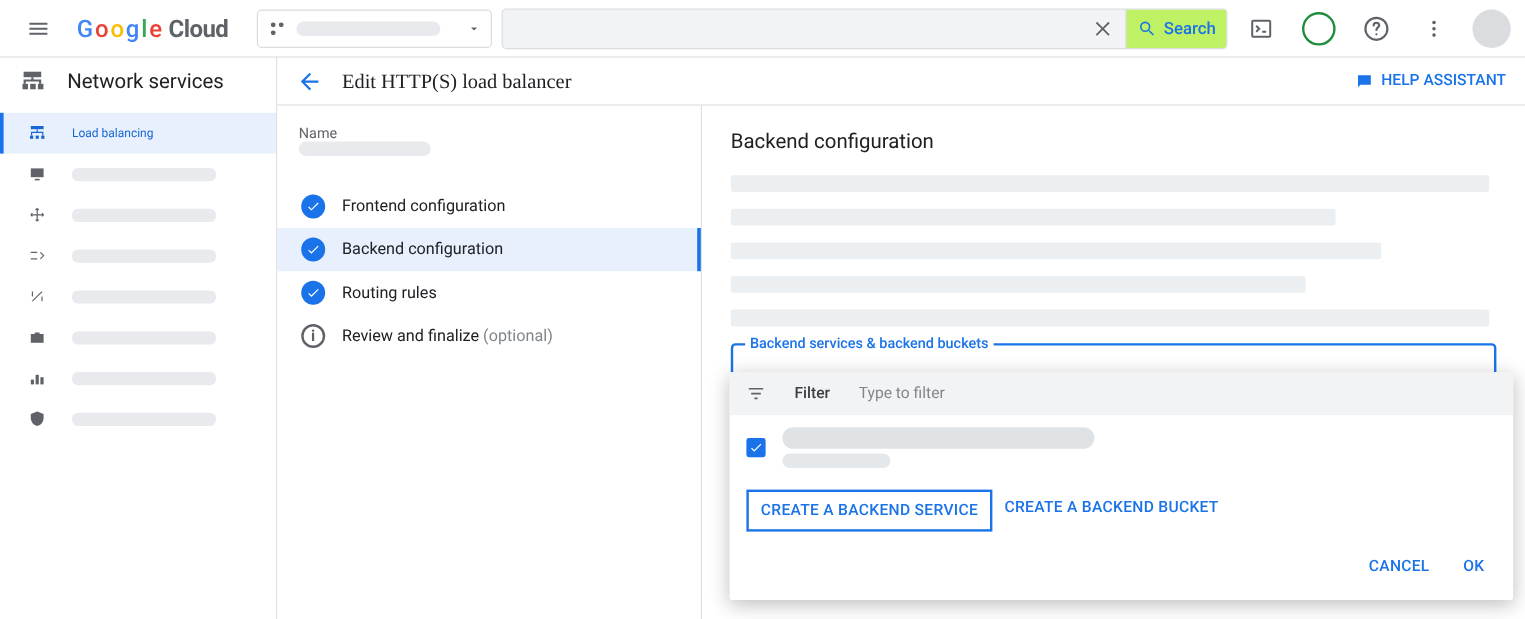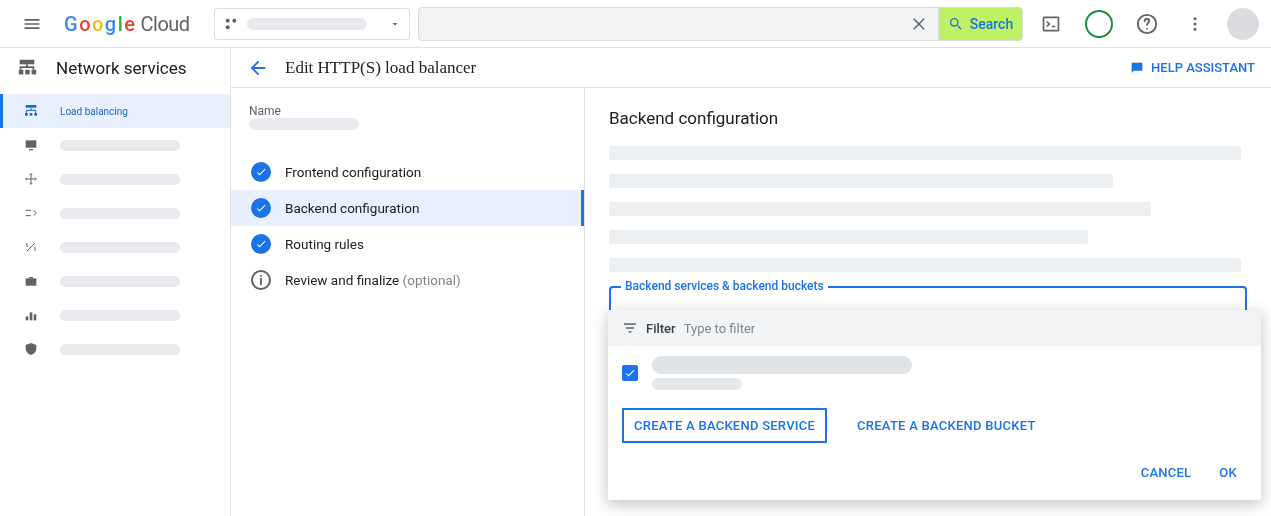"Cloud" .logo .cloud { font-weight: 400 -> 700 }
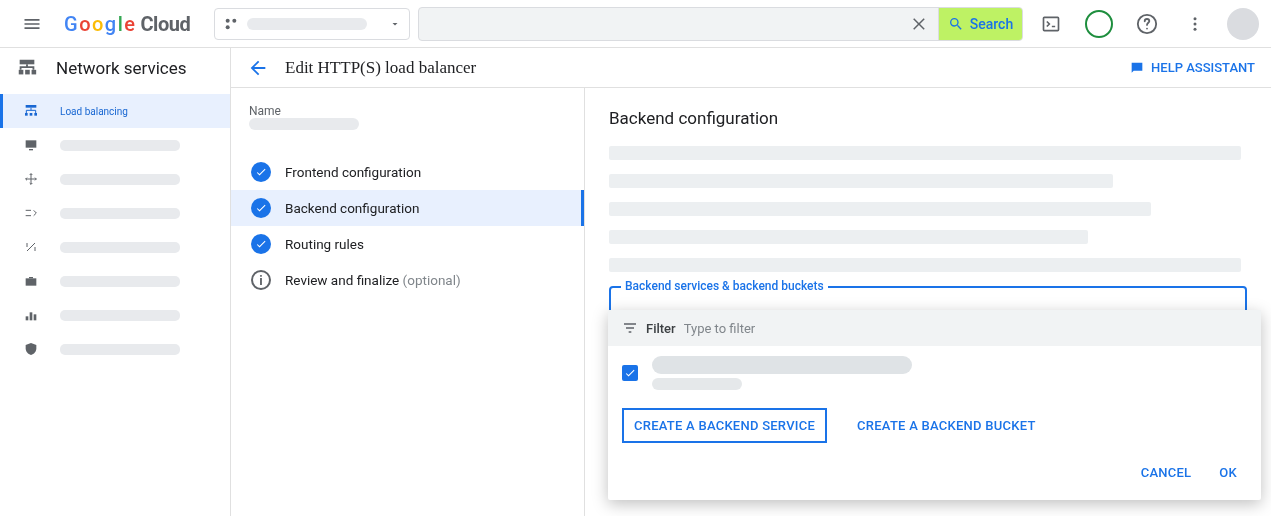"Filter" .filter-bar { gap: 8px -> 24px }
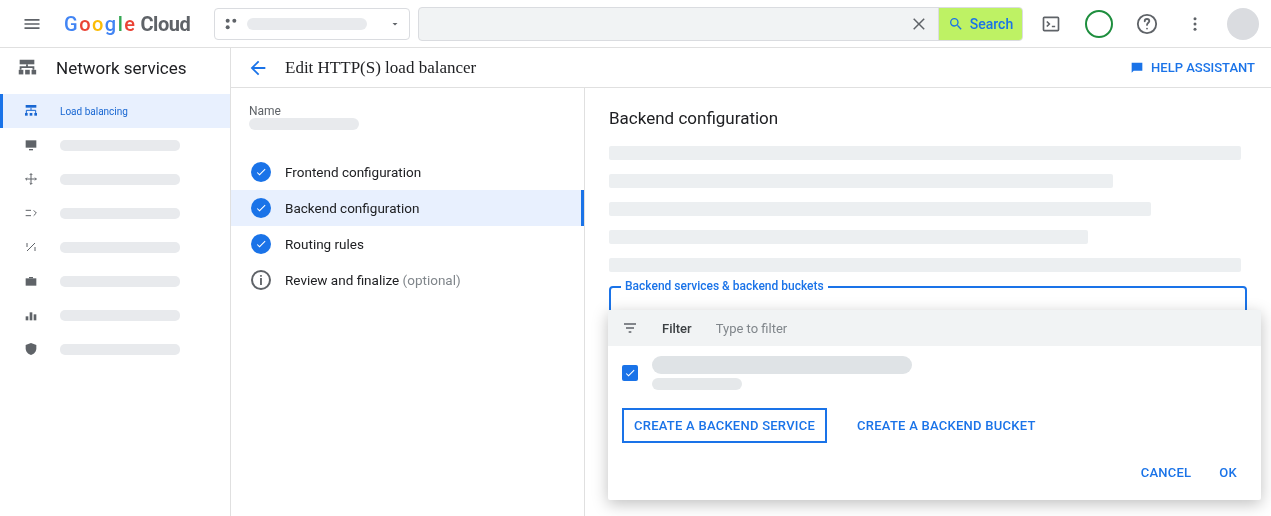"CREATE A BACKEND SERVICE" .dropdown-actions { align-items: center -> none; gap: 20px -> none }
